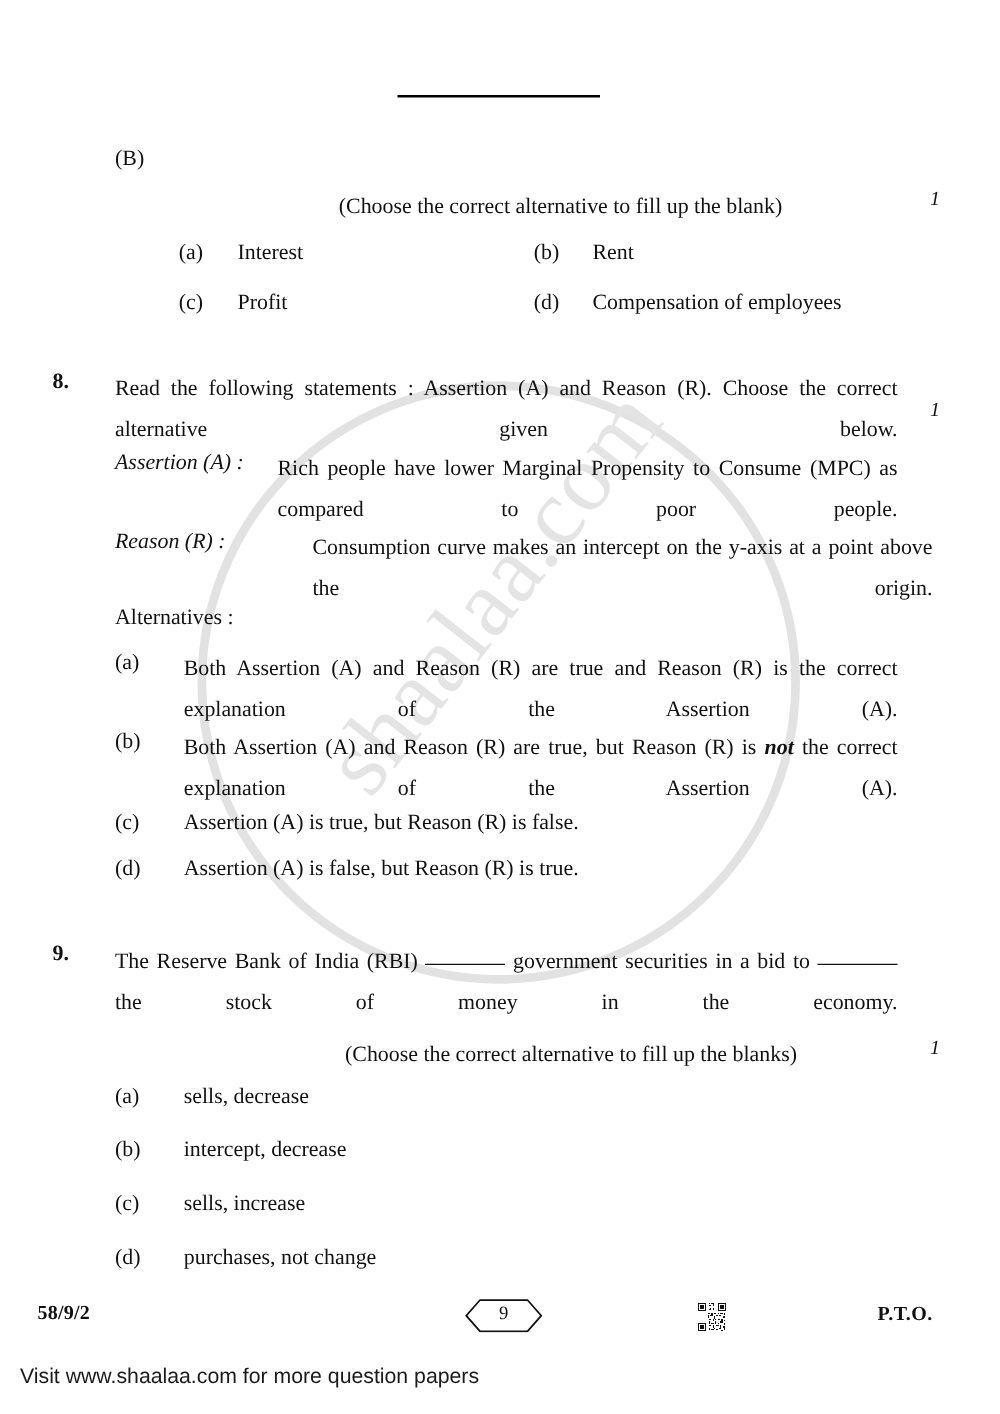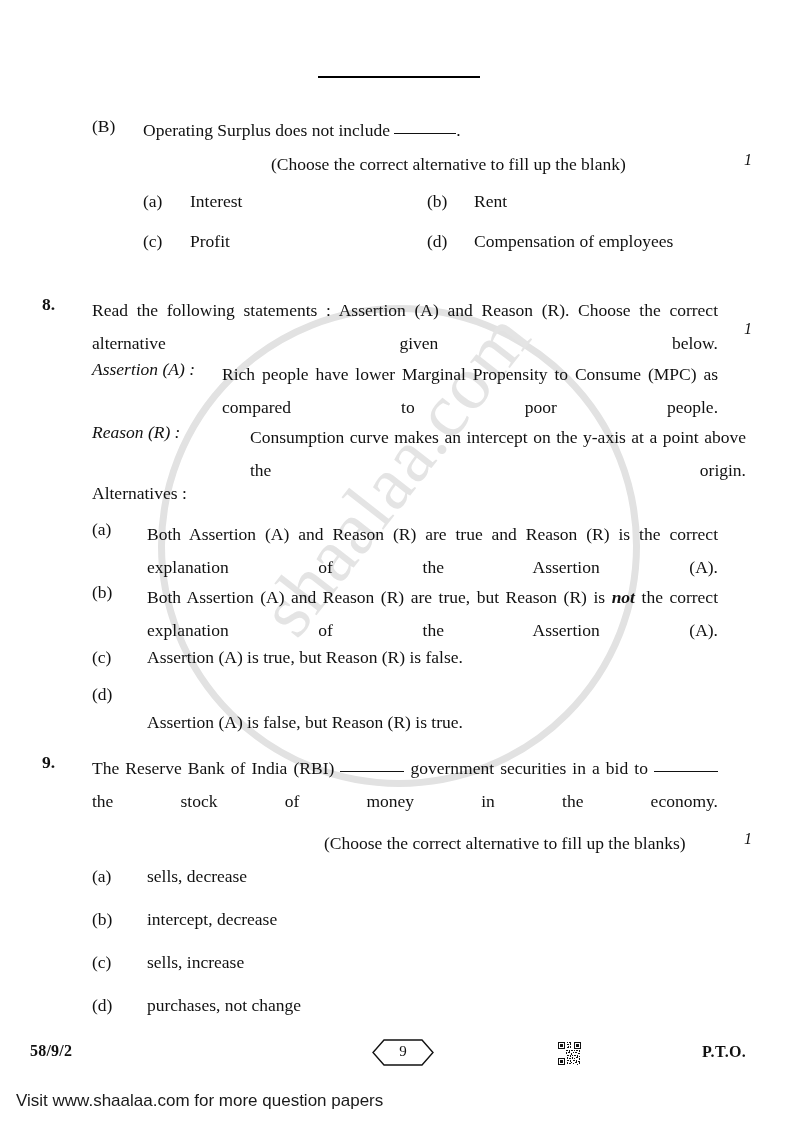"Operating Surplus does not include" div.row { html: <div> <span>Operating Surplus does not include </span><span></span><span>.</span> </div> -> none }
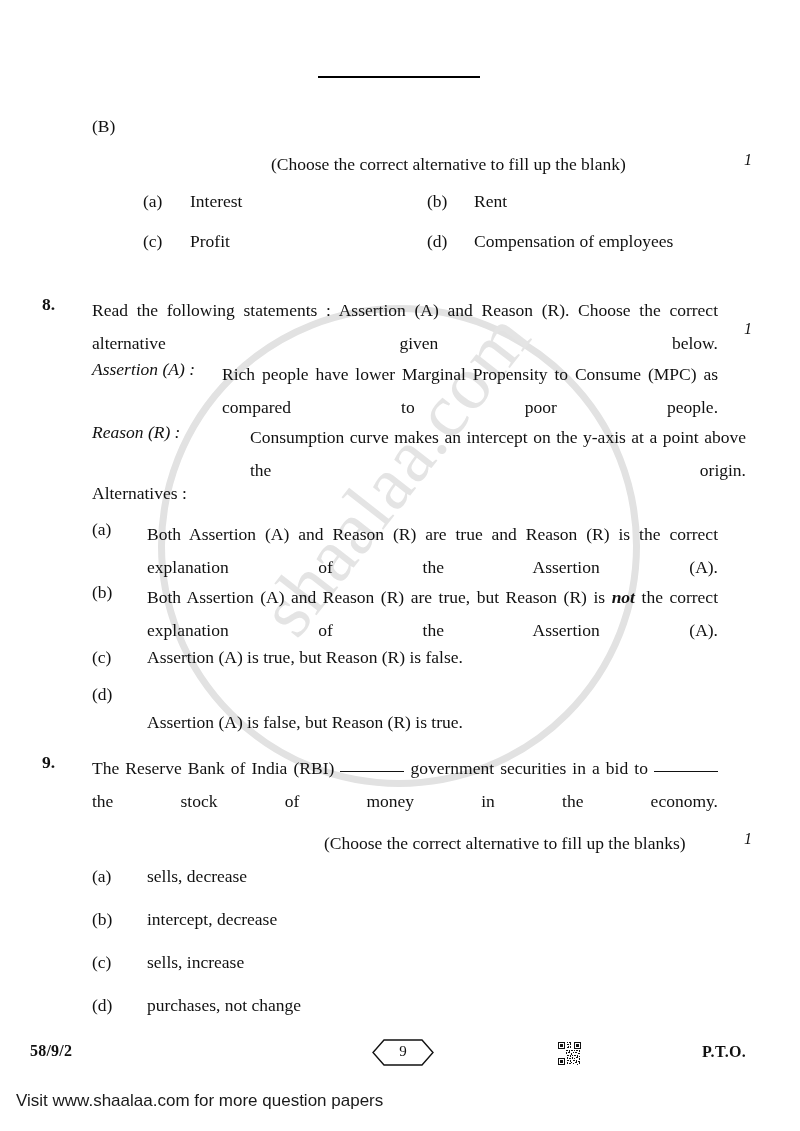"Assertion (A) is false, but" div.label { top: 712px -> 684px }
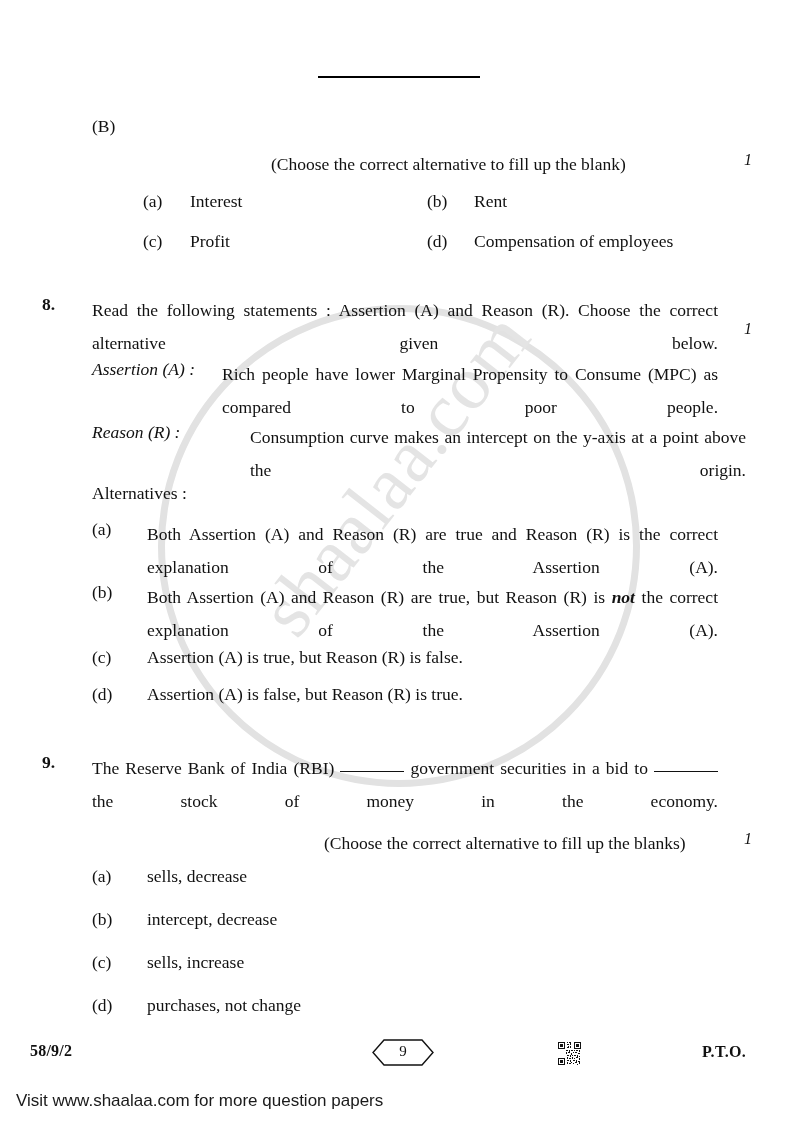"(Choose the correct alternative to fill up the blanks)" div.row { margin-left: 48px -> none }
